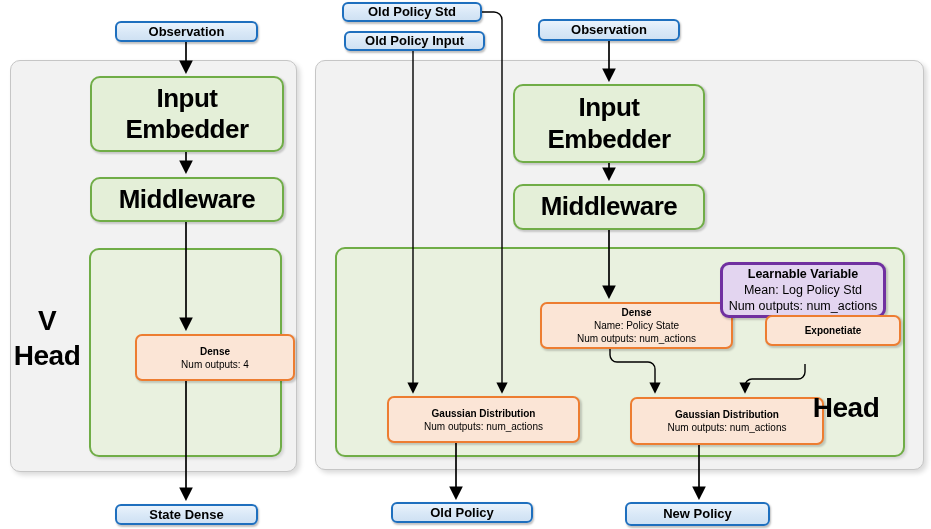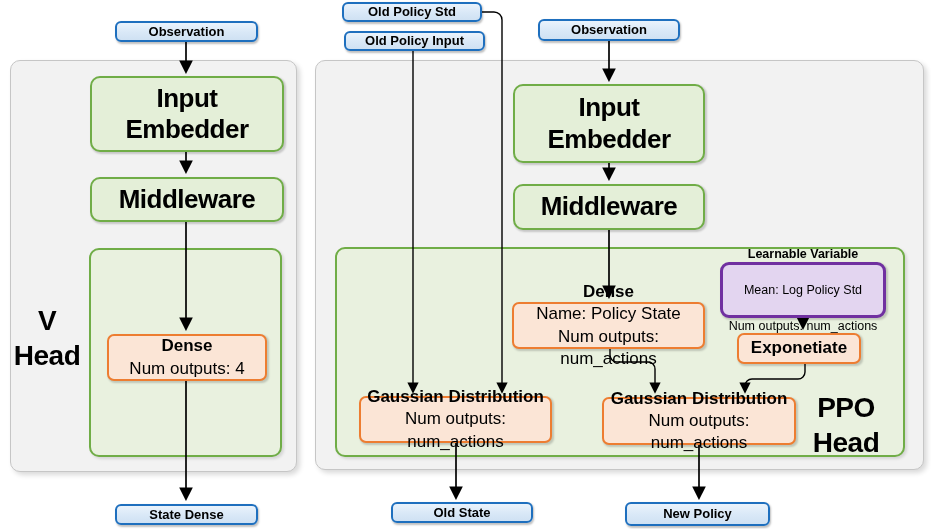"Learnable Variable" div.abs { gap: 20px -> none }
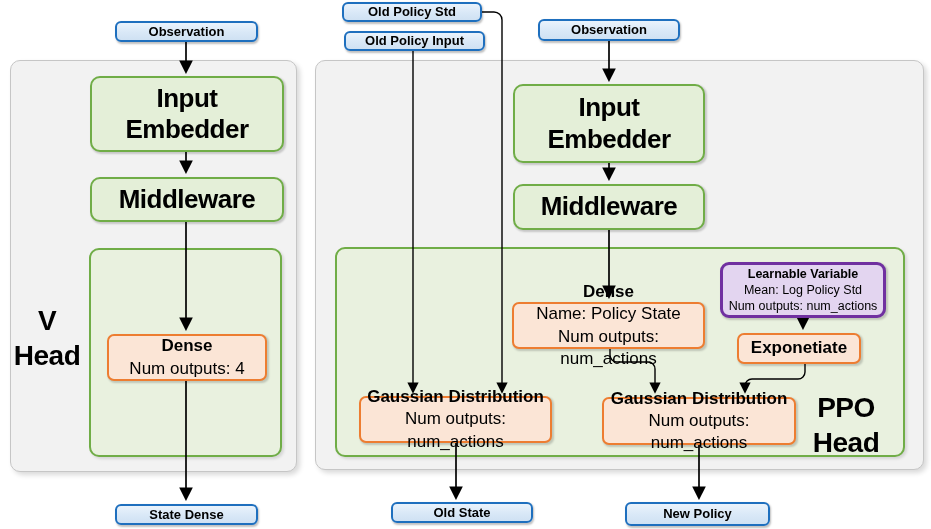"Dense" .orange { font-size: 17px -> 10px; margin-left: none -> 28px }
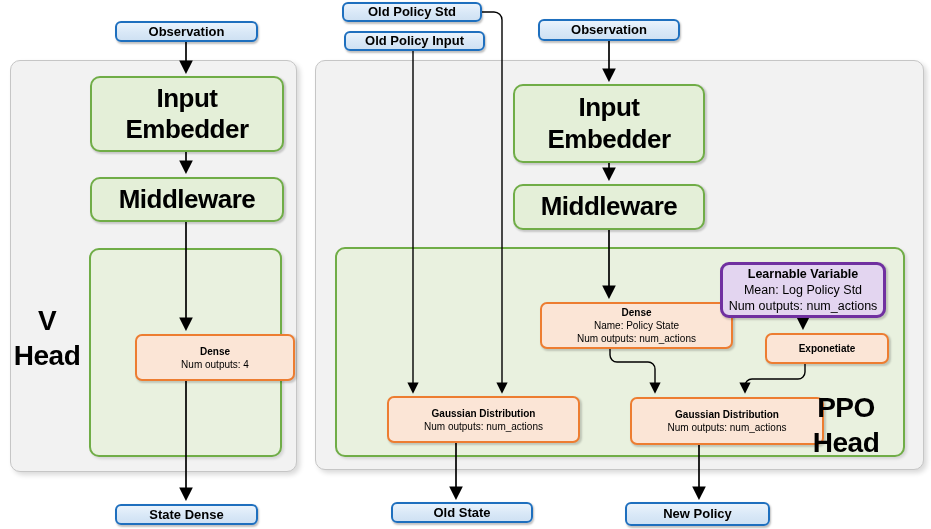"Exponetiate" div.abs { top: 333px -> 315px; width: 124px -> 136px }
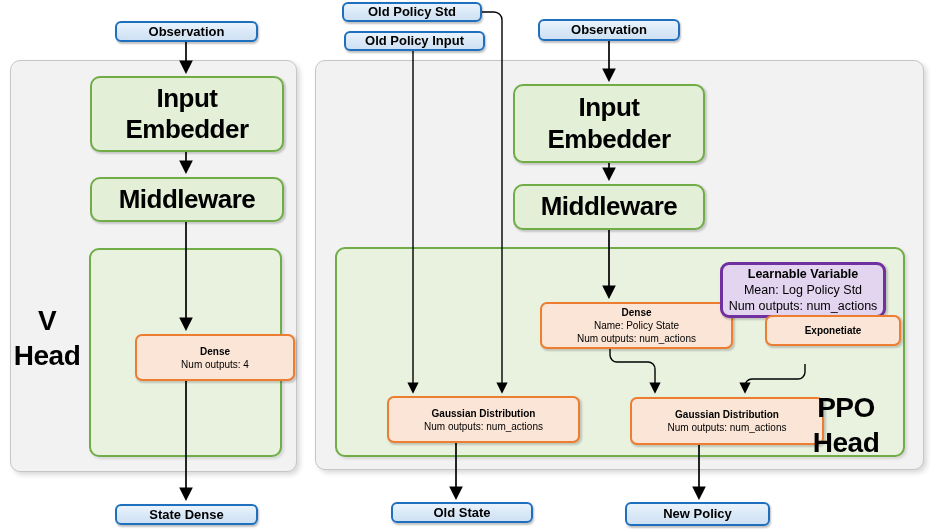"PPO" div { html: <div>PPO</div> -> none }
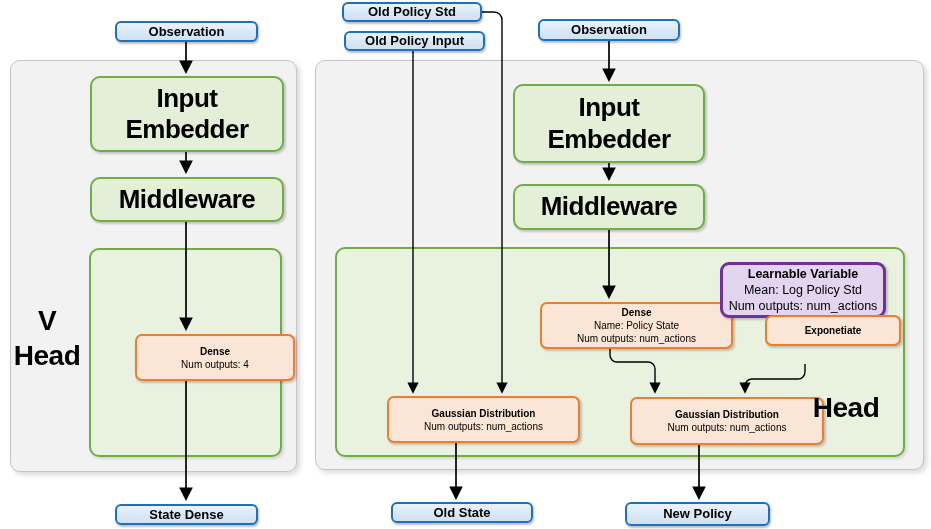"Old State" span { text: State -> Policy }
